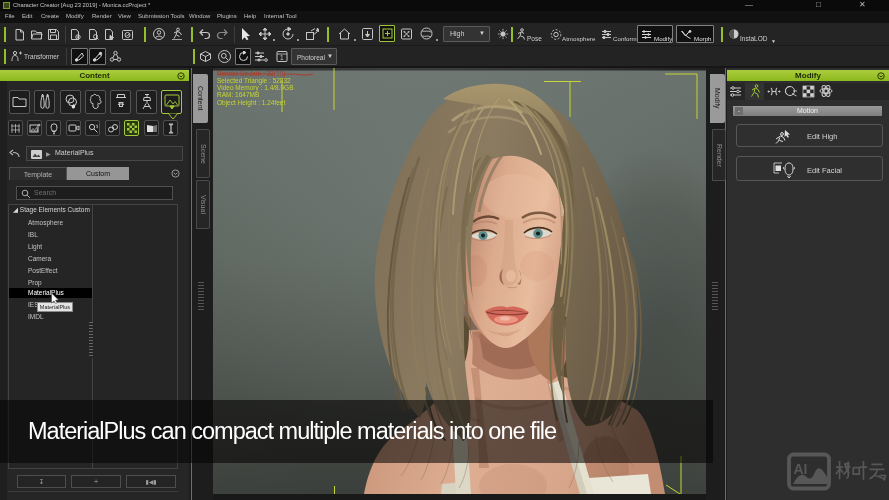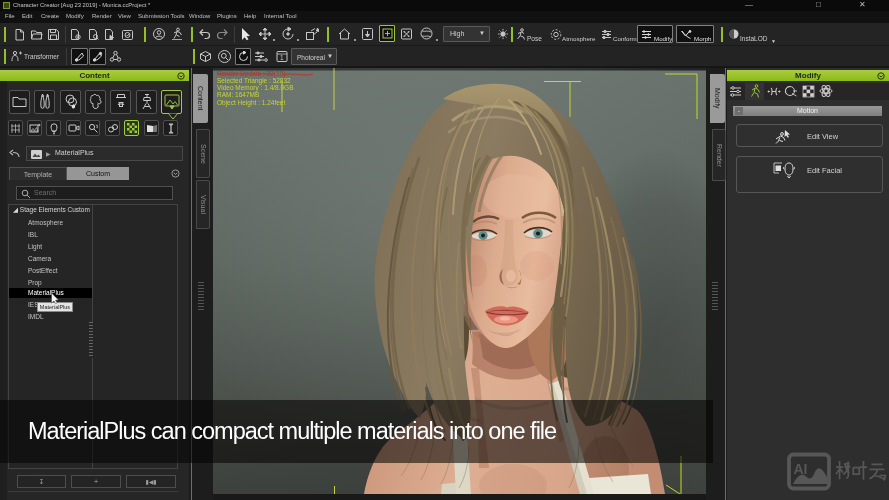"Edit View" span { text: View -> High }
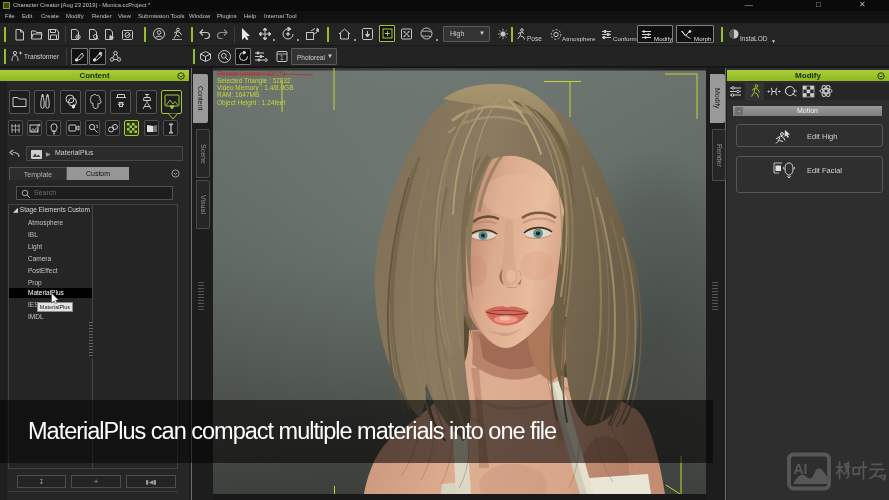"Edit Facial" div.abs { height: 37px -> 25px }
